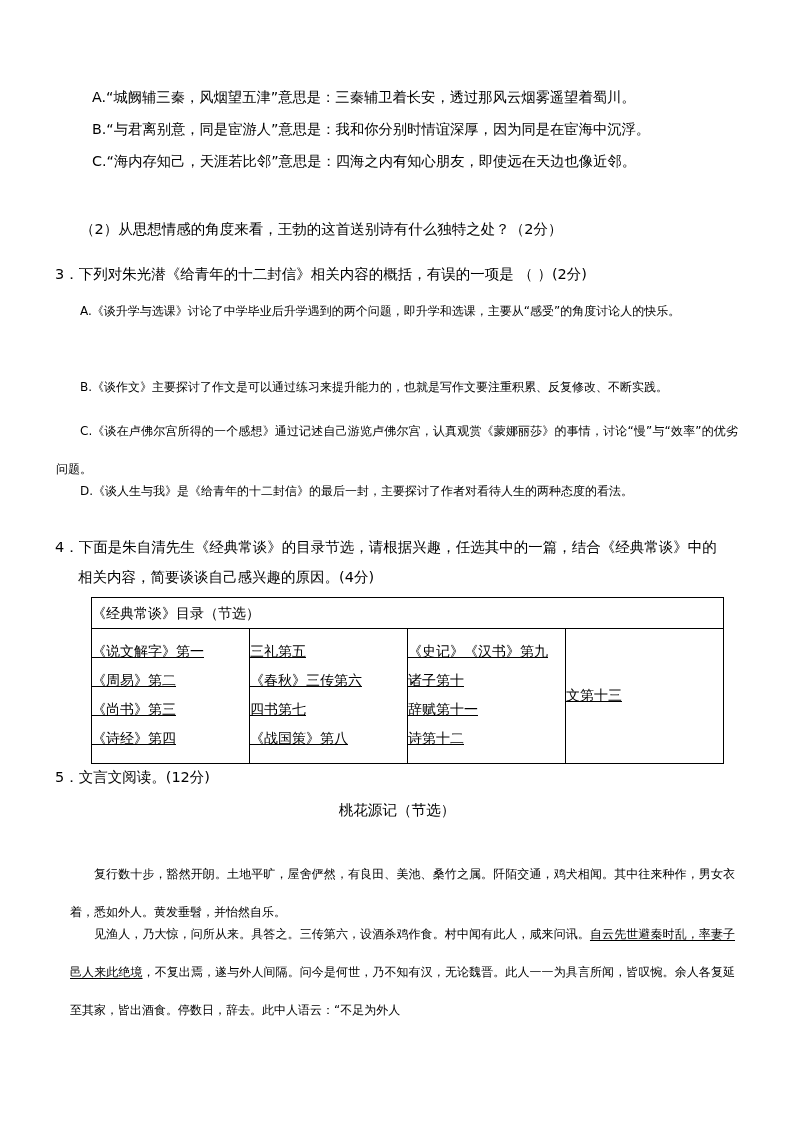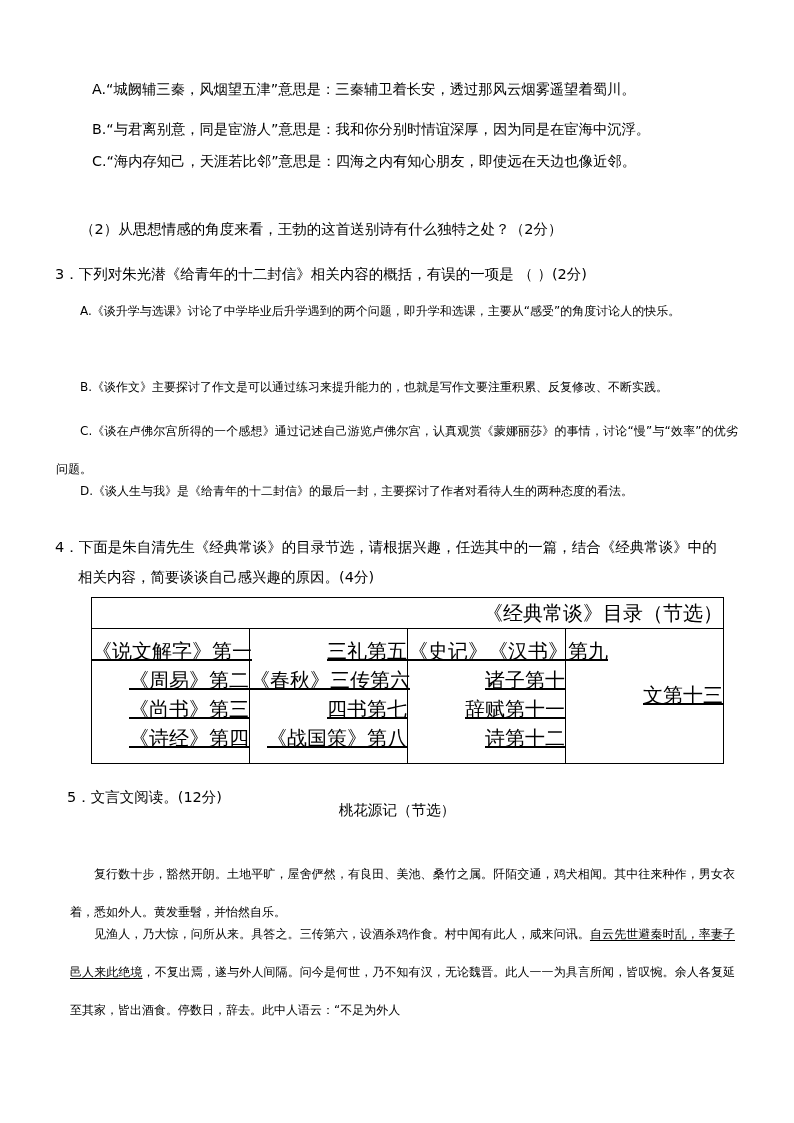"A.“城阙辅三秦，风烟望五津”意思是：三秦辅卫着长安，透过那风云烟雾遥望着蜀川。" div.opt { top: 80px -> 88px }
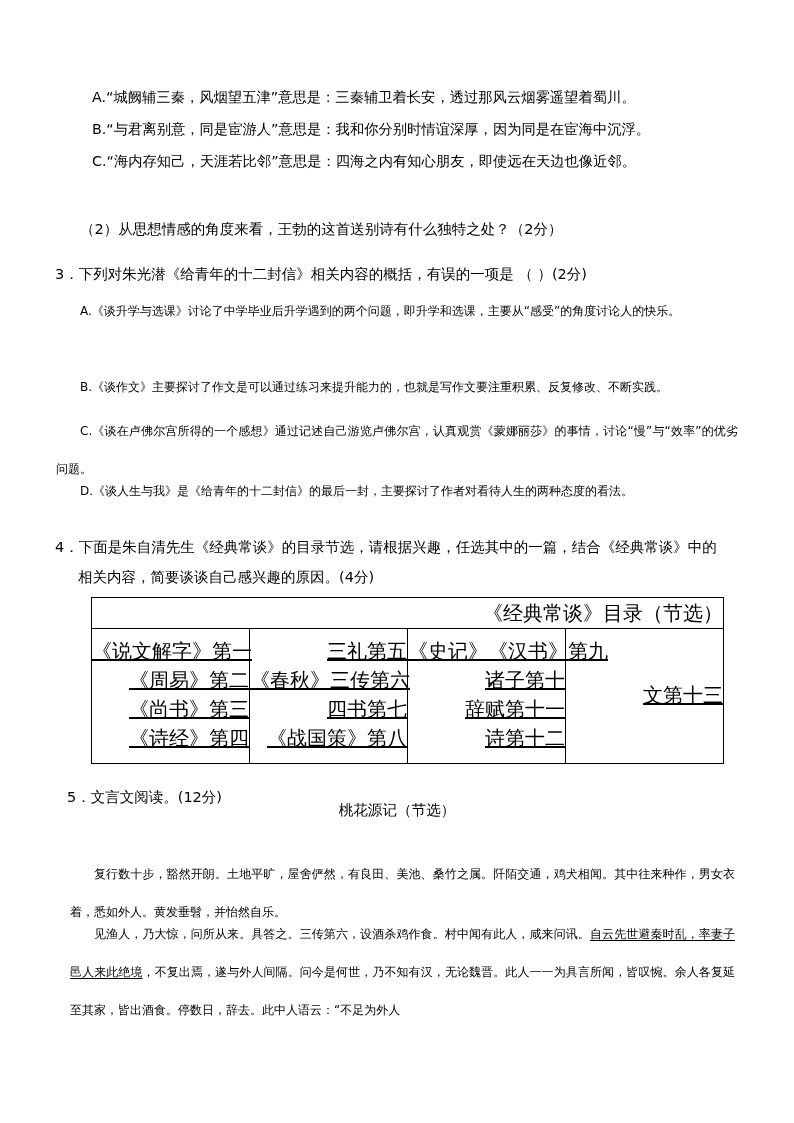"《经典常谈》目录（节选）" table.catalog td { font-size: 20px -> 14px; text-align: right -> left }
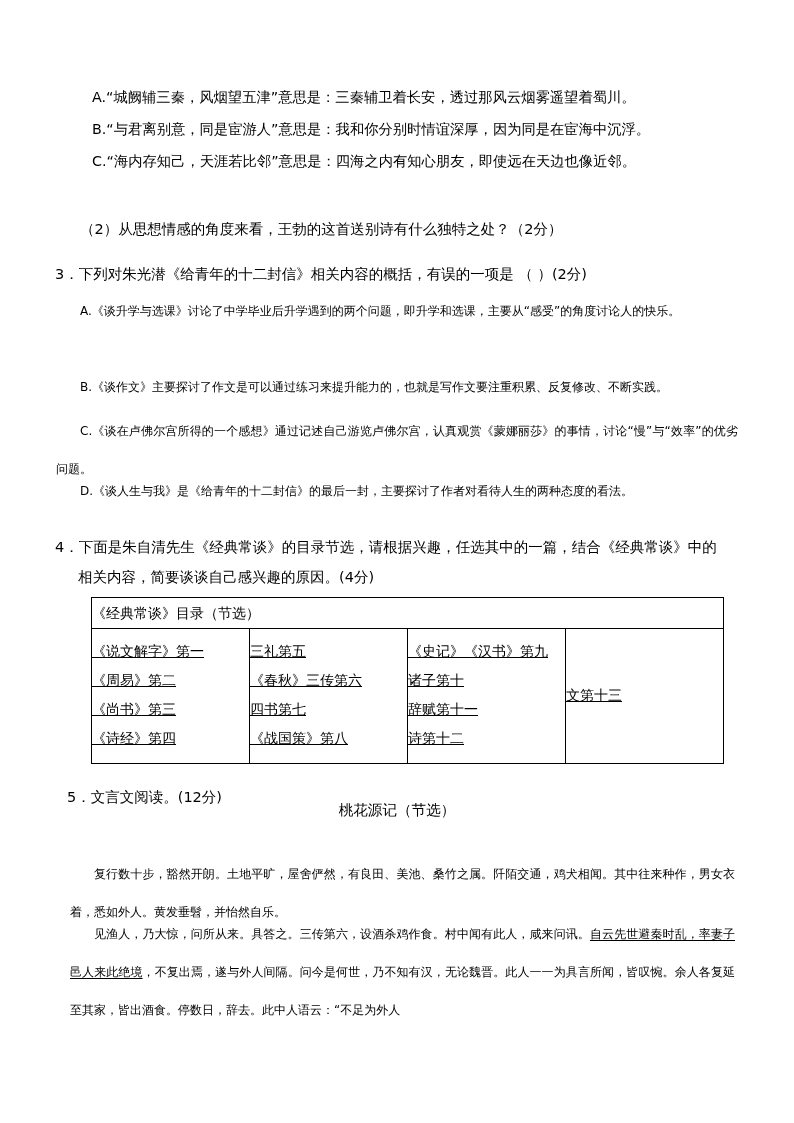"5．文言文阅读。(12分)" div.q-num { left: 67px -> 55px; margin-top: 20px -> none }
